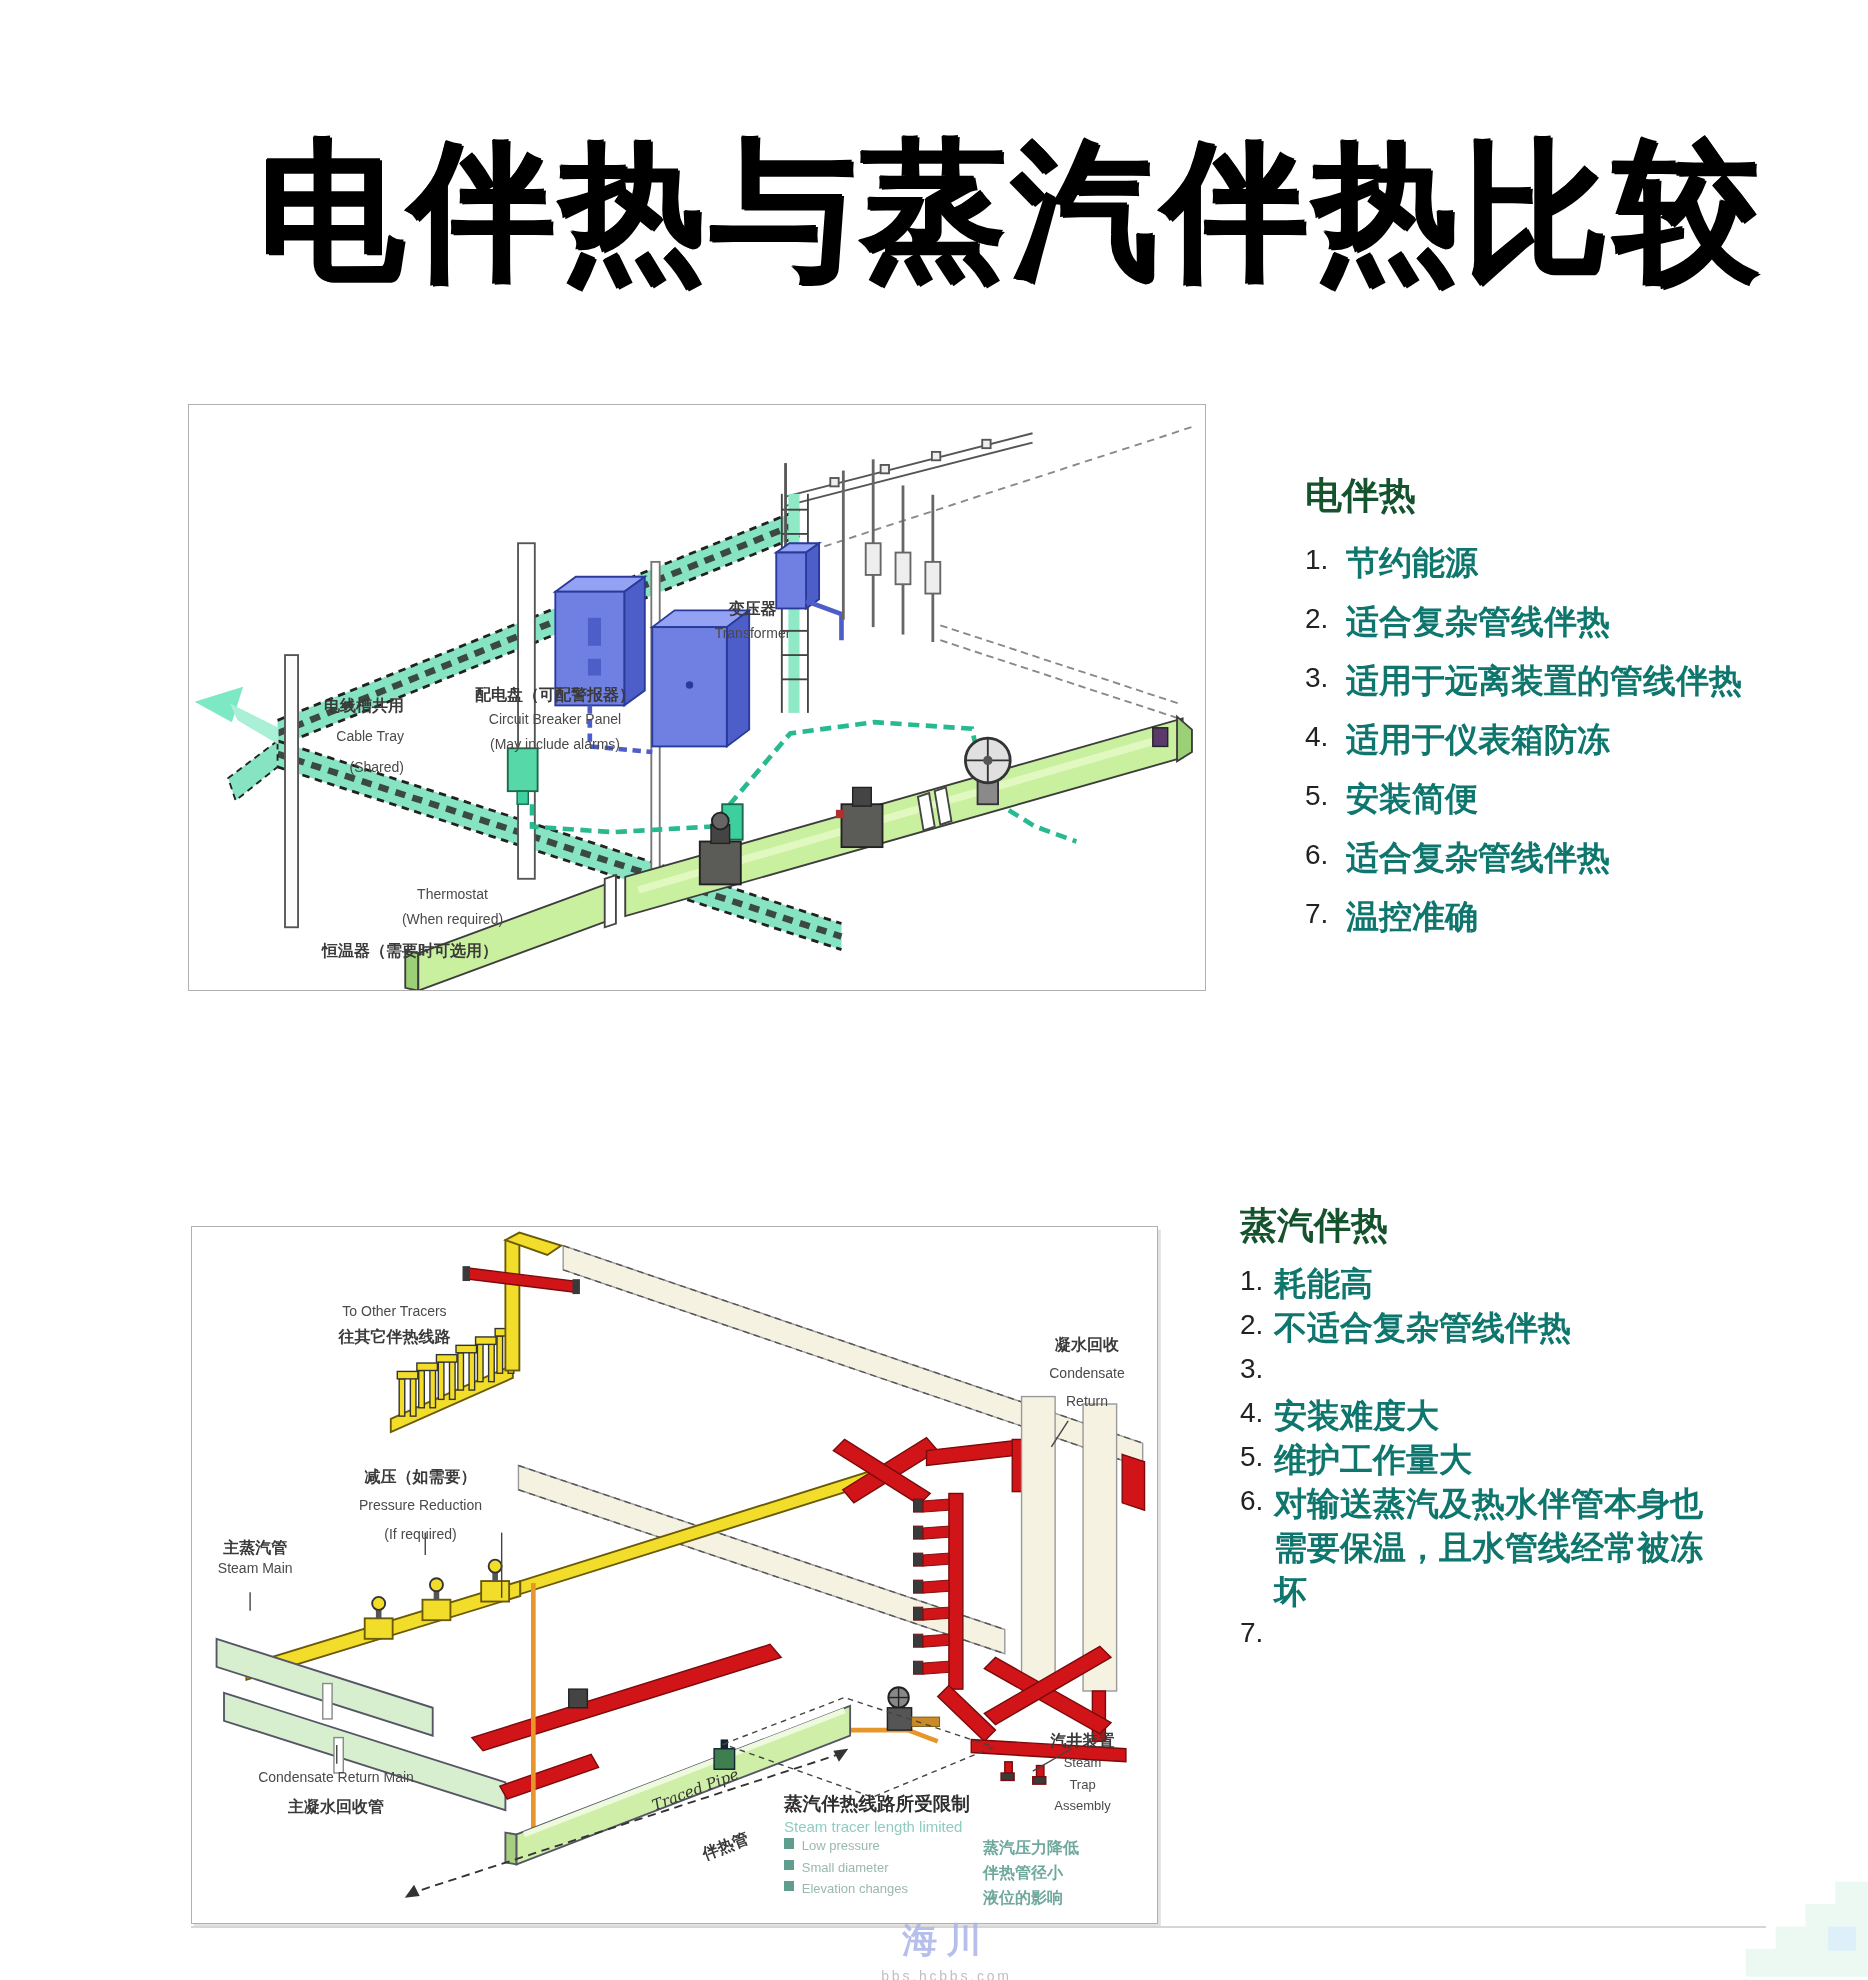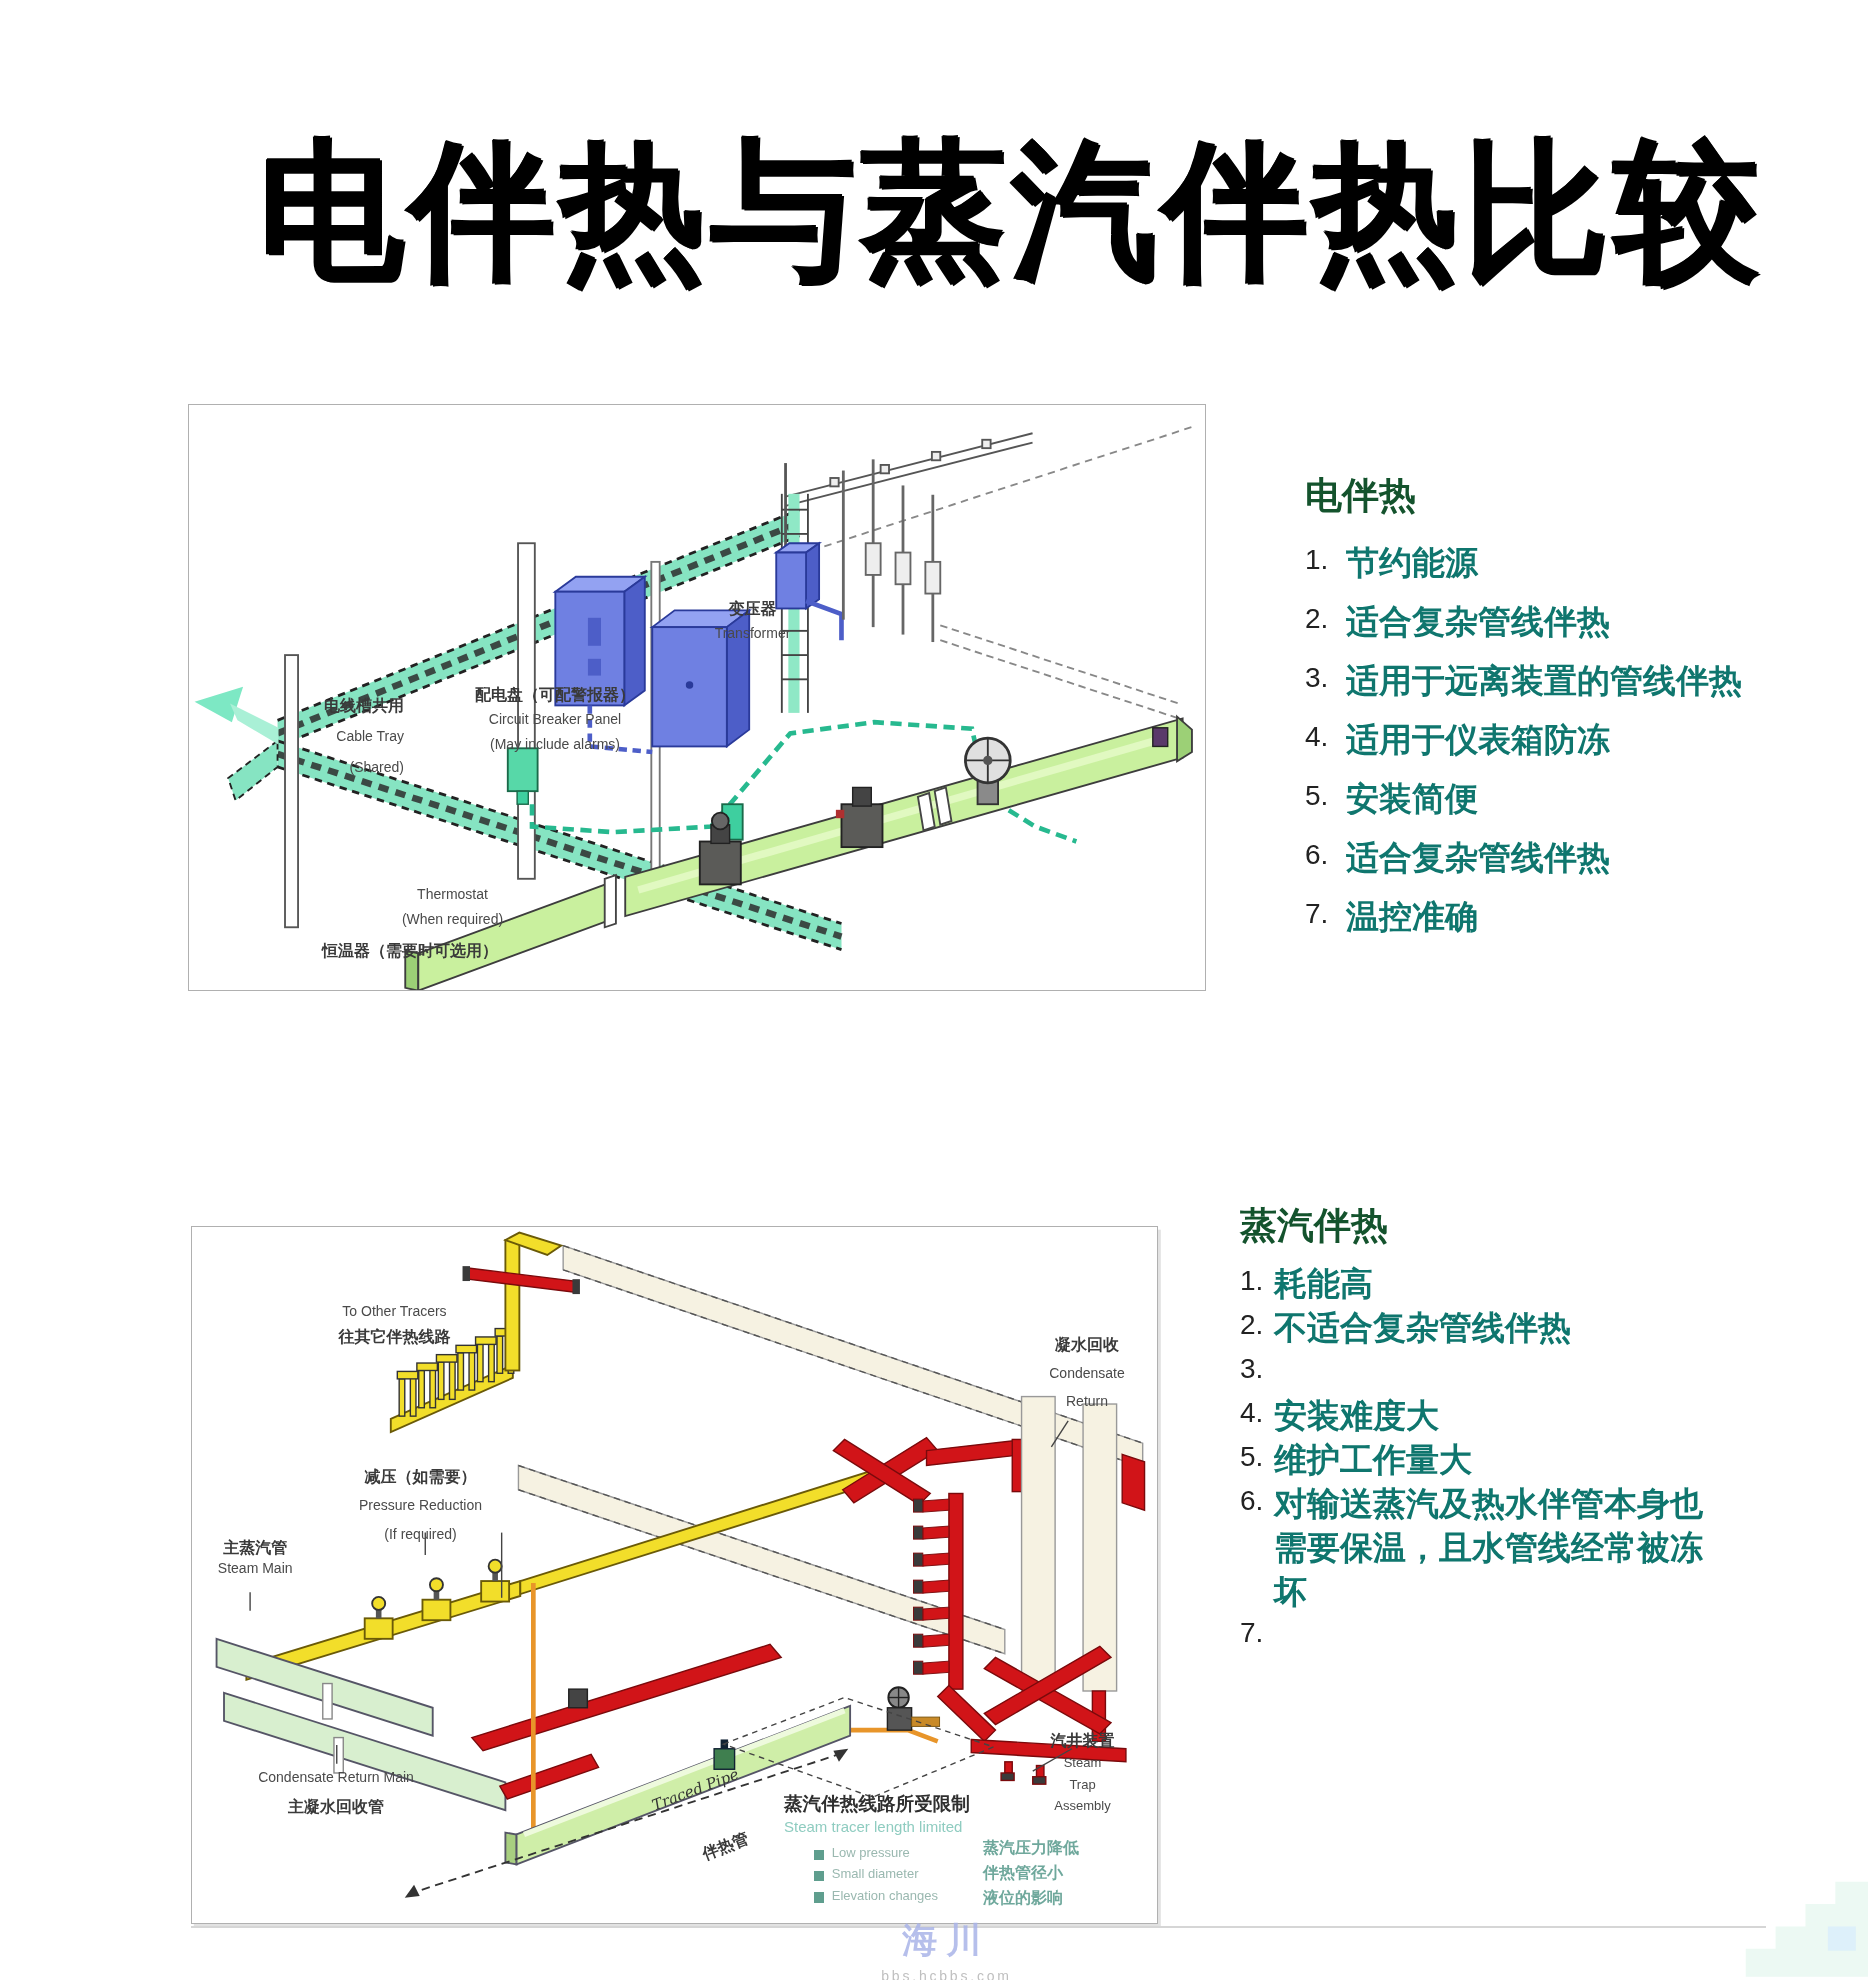"Low pressure" .bullet-row { align-items: flex-end -> flex-start; margin-left: 30px -> none }
